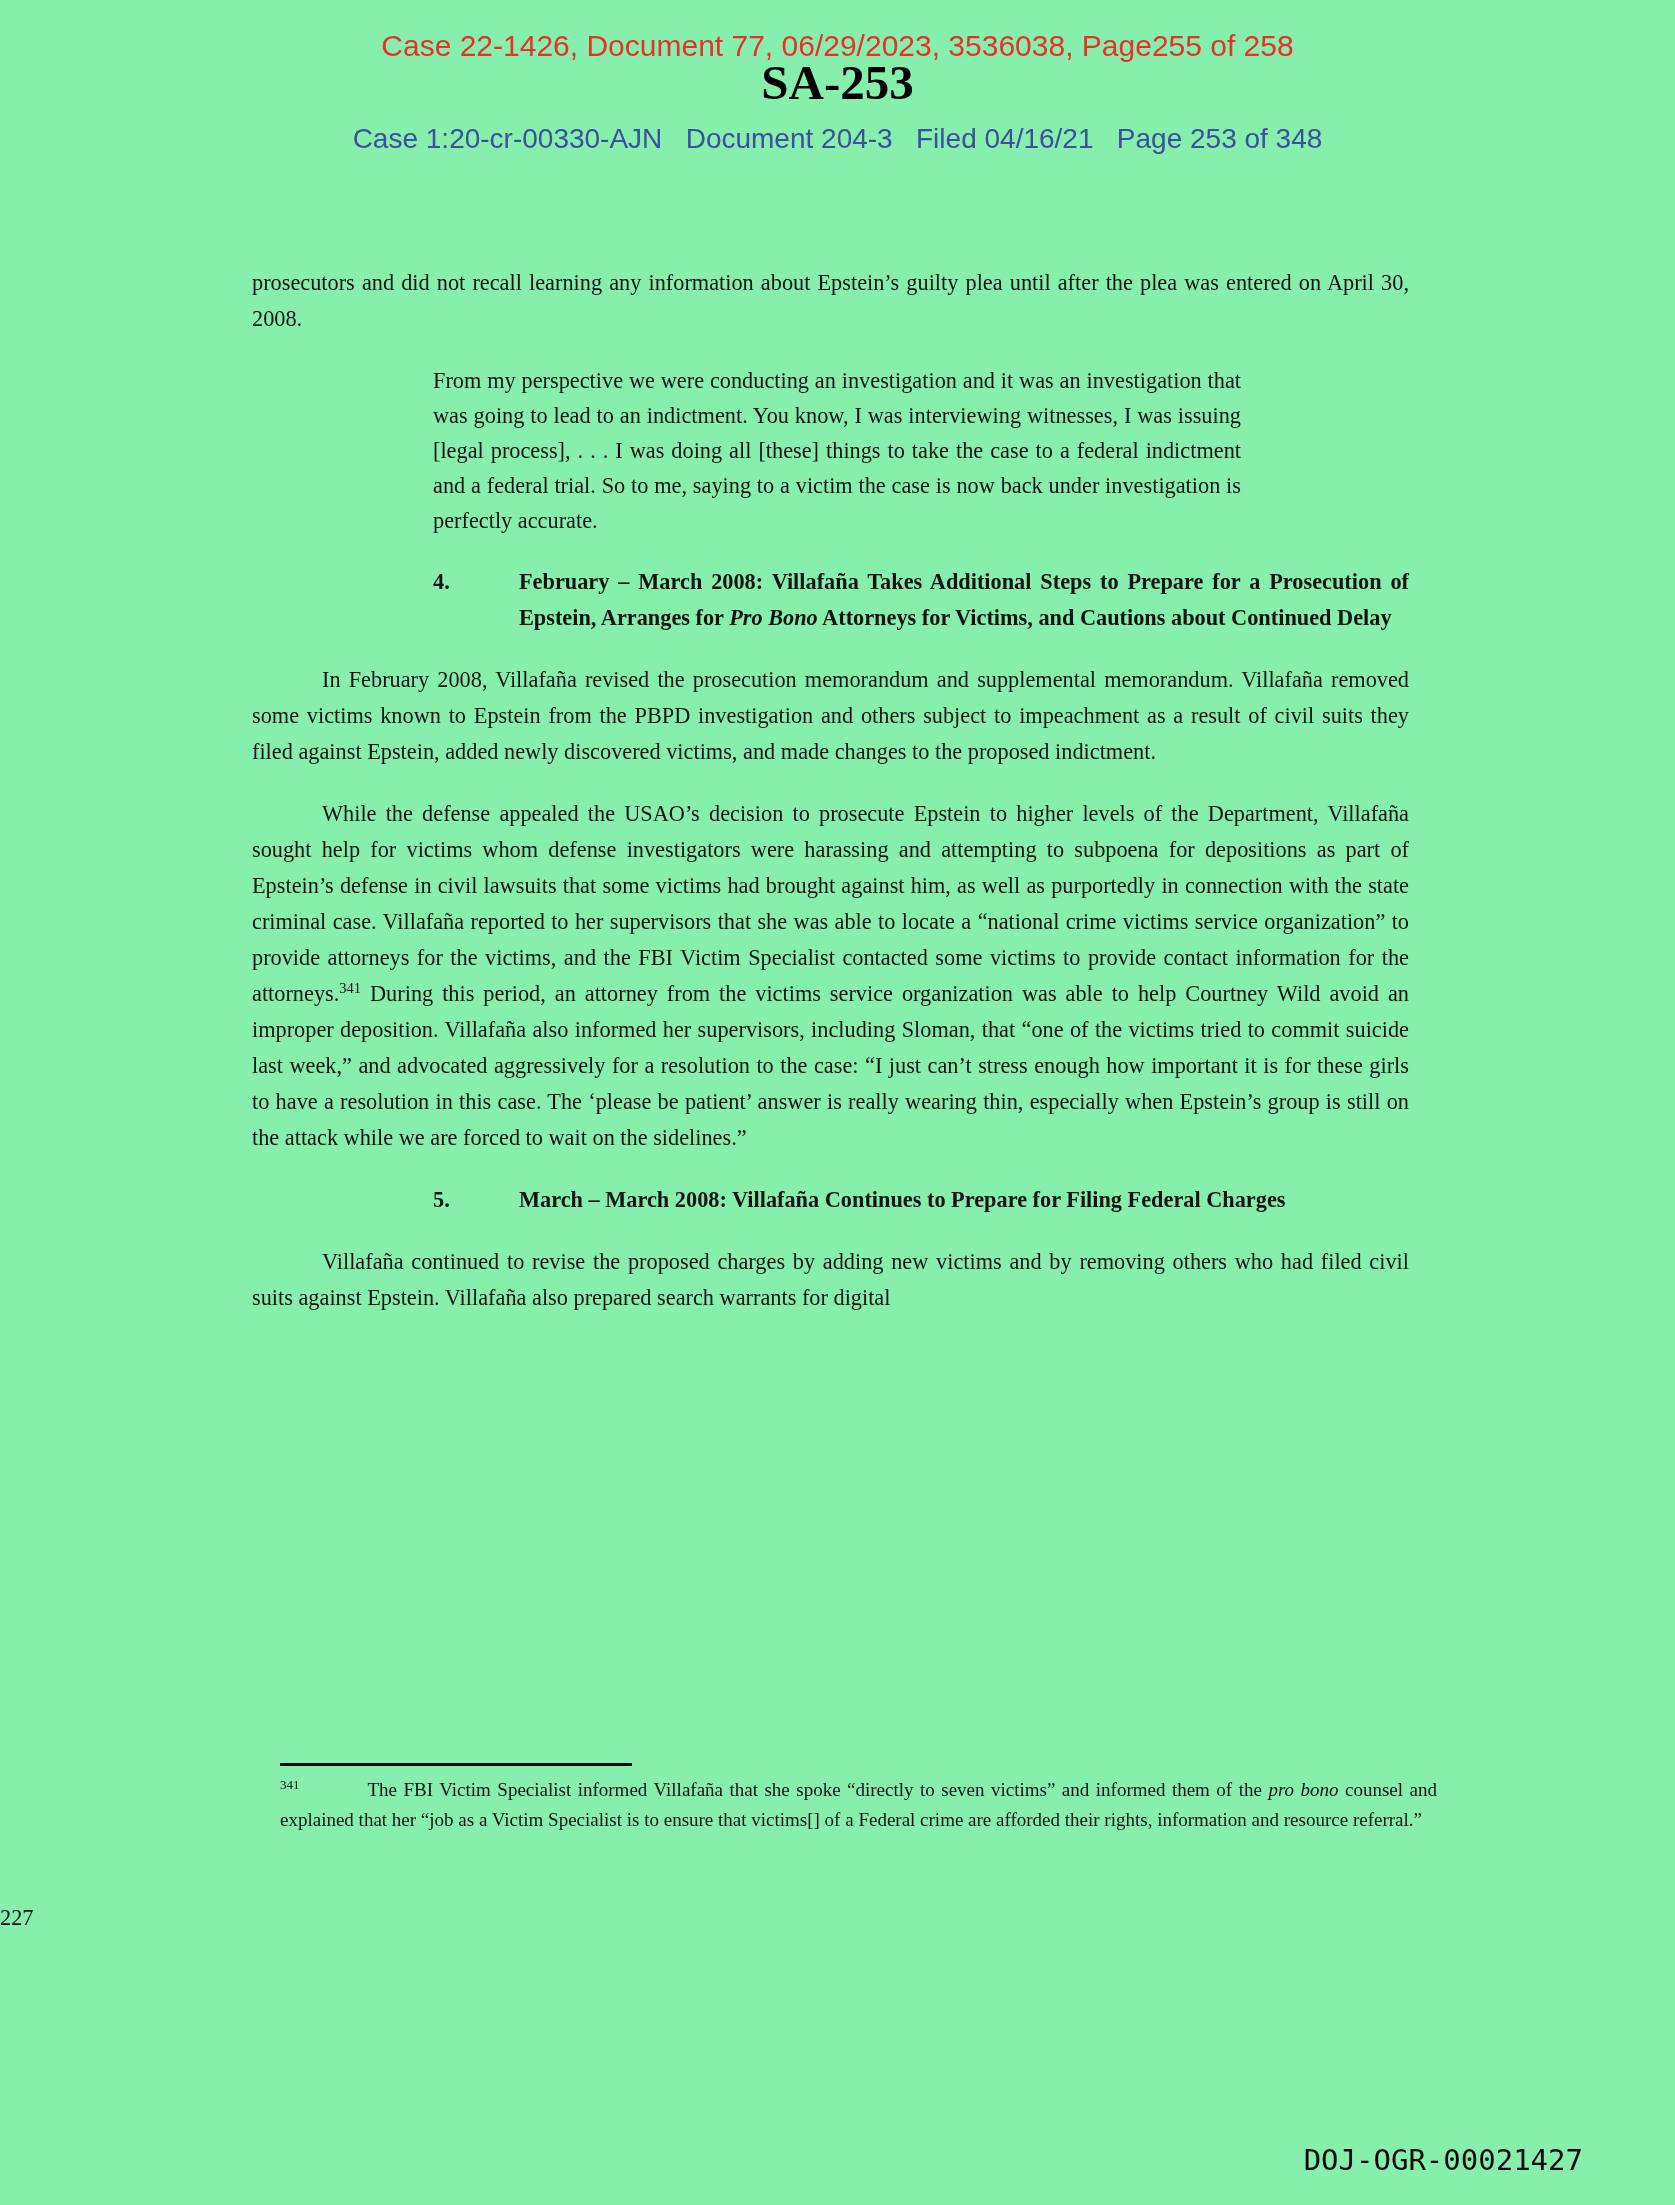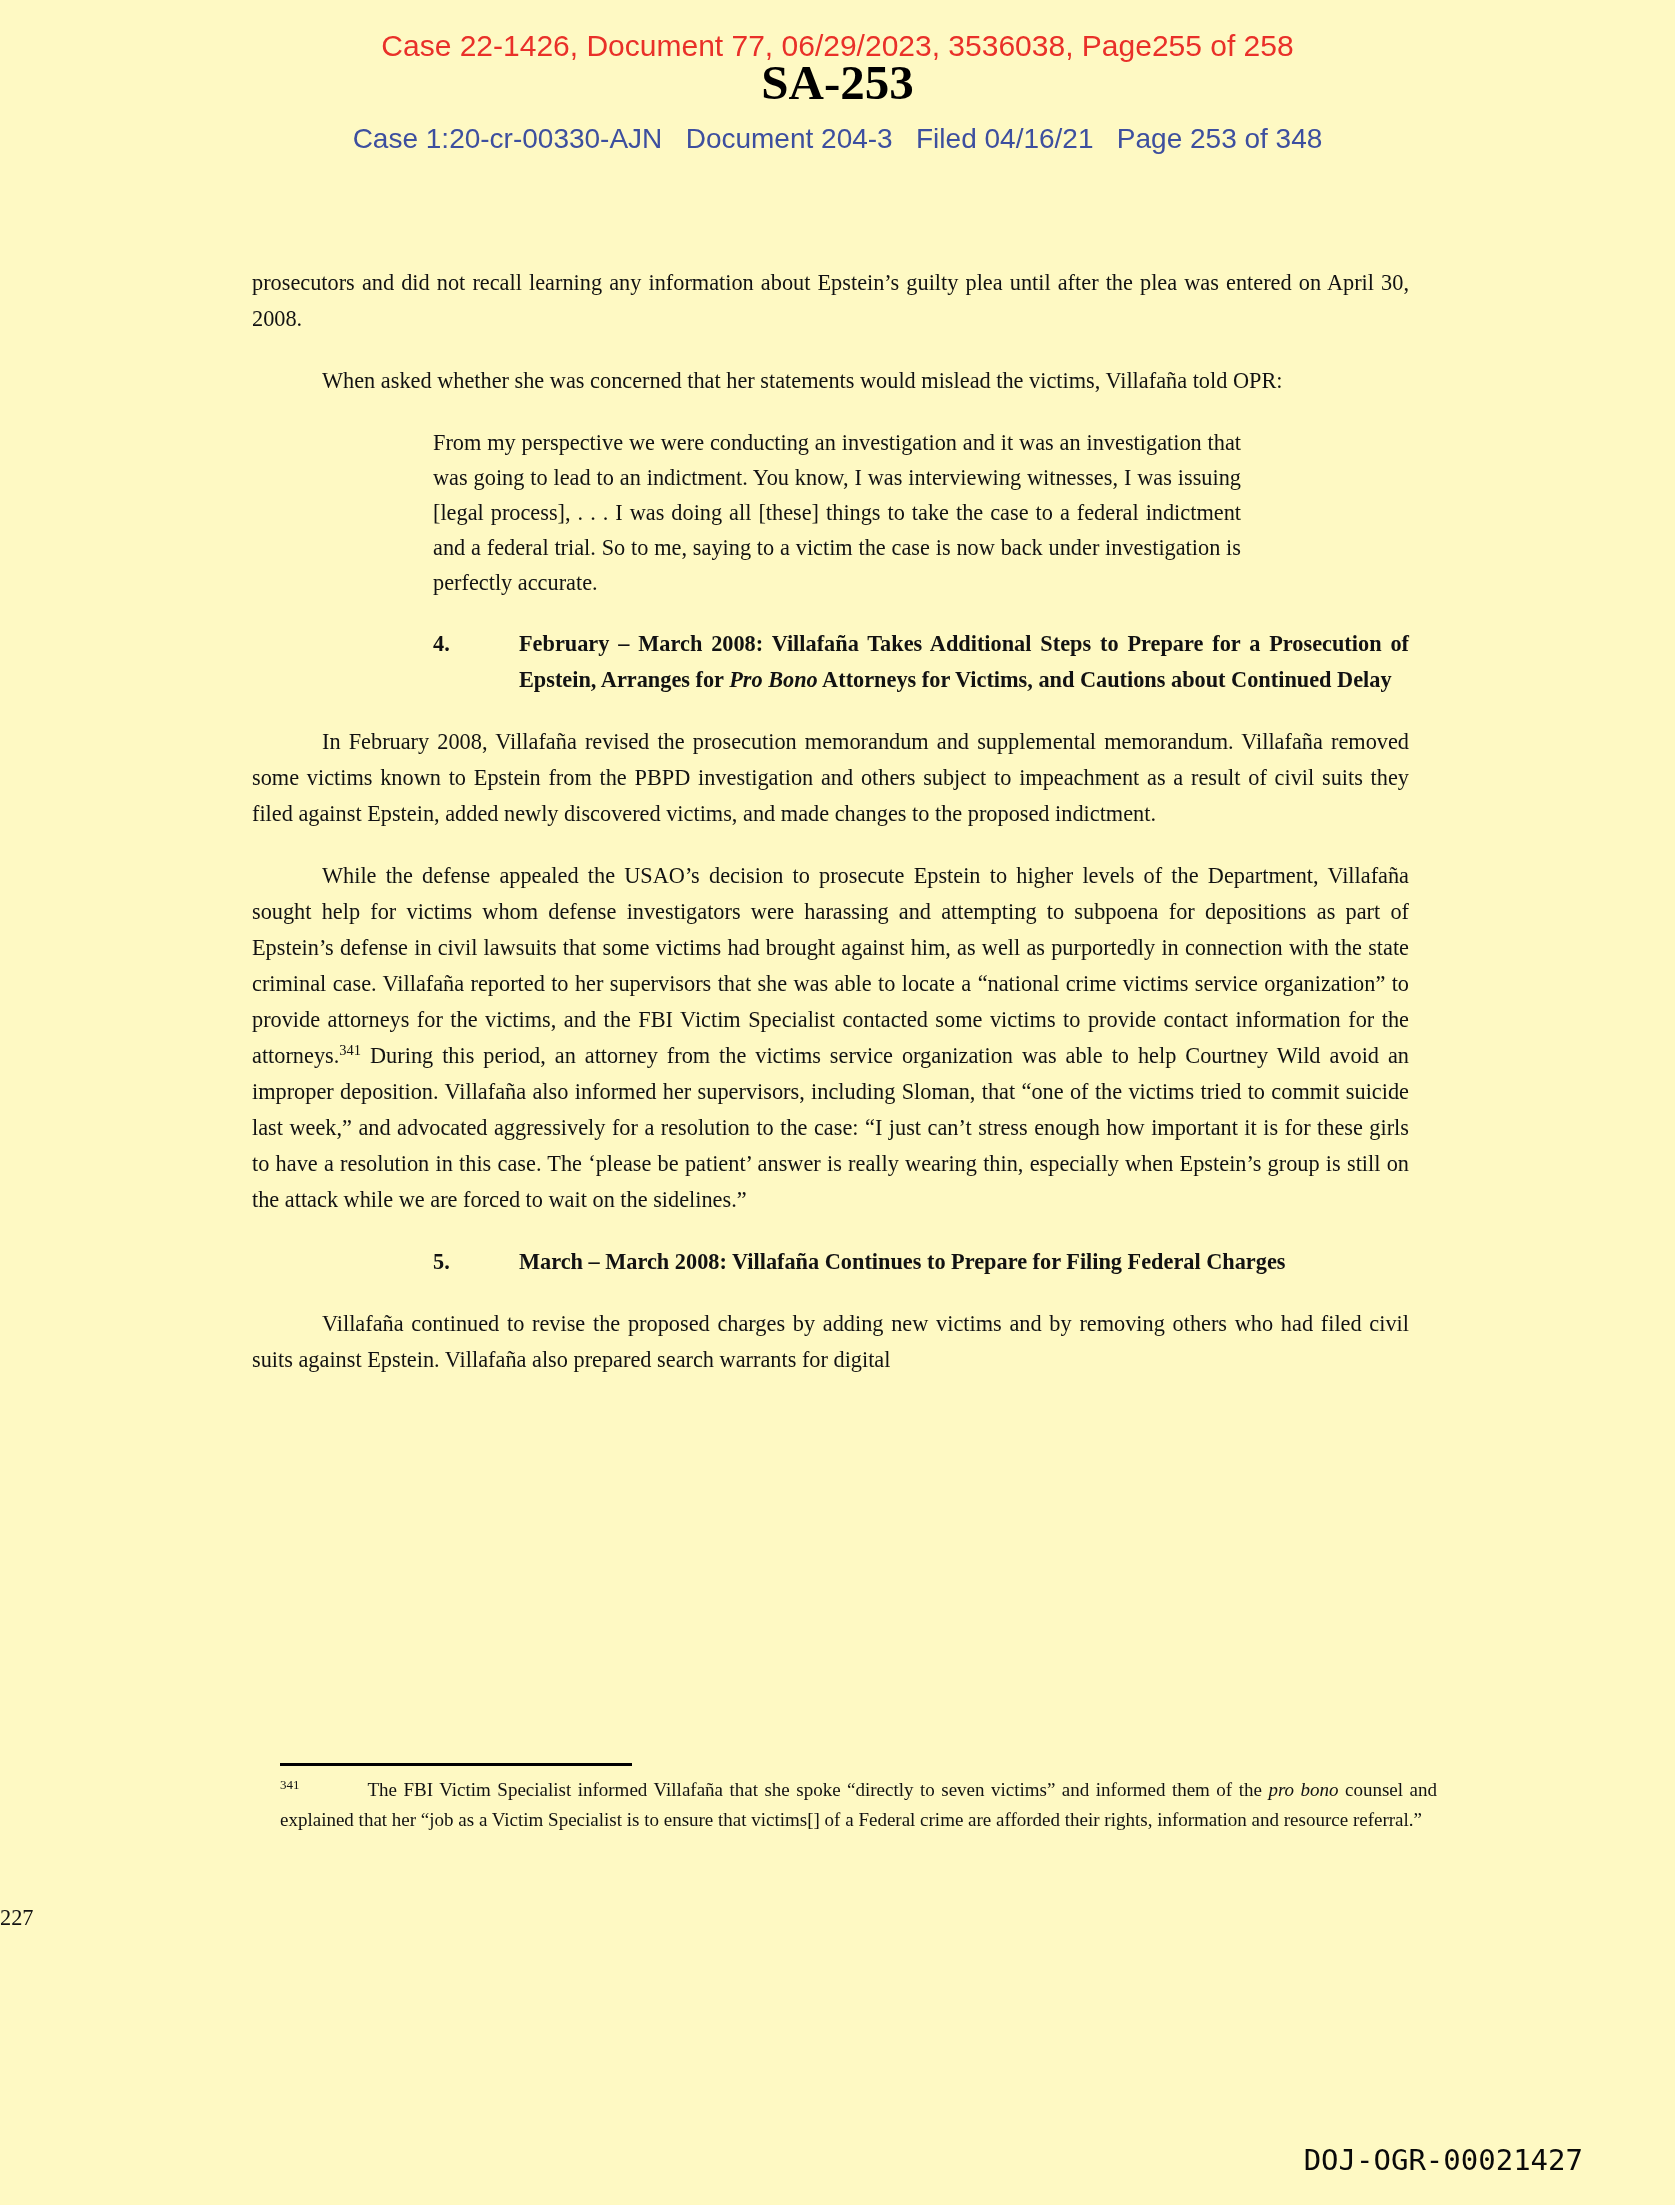"Case 22-1426, Document 77, 06/29/2023," .page { background: #fef9c3 -> #86efac }
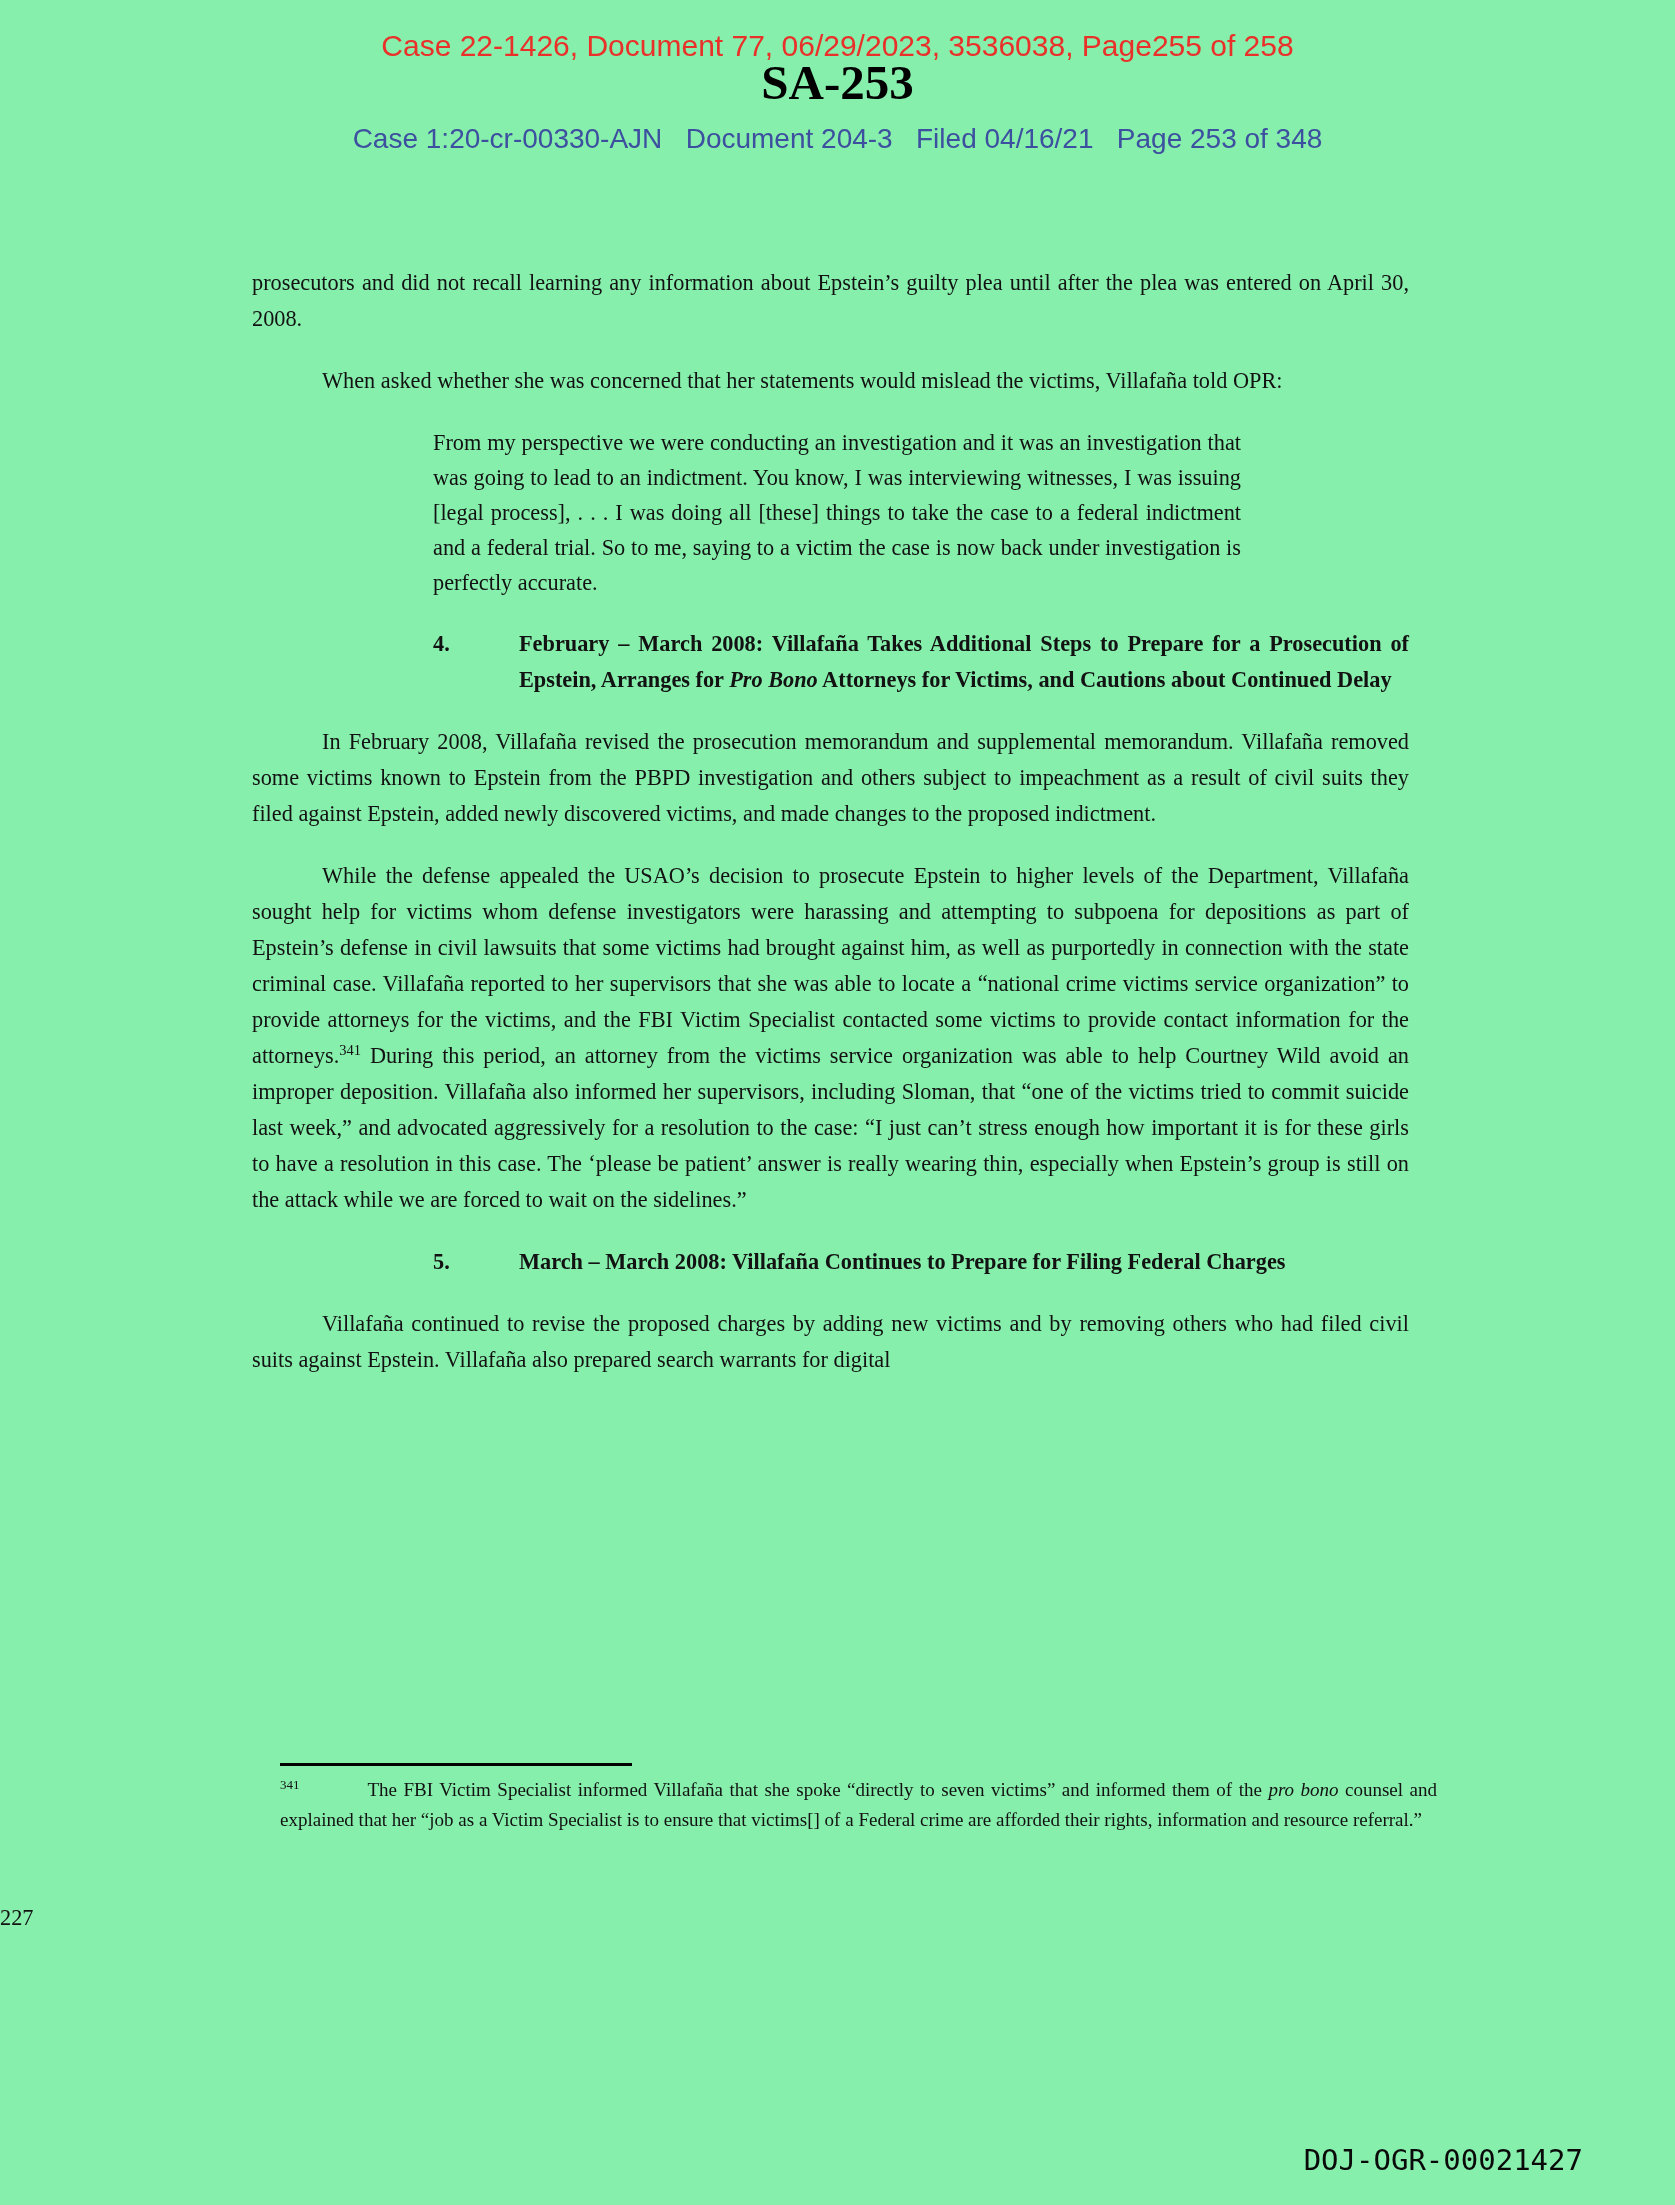"When asked whether she was" p.indent { html: <p>When asked whether she was concerned that her statements would mislead the victims, Villafaña told OPR:</p> -> none }
